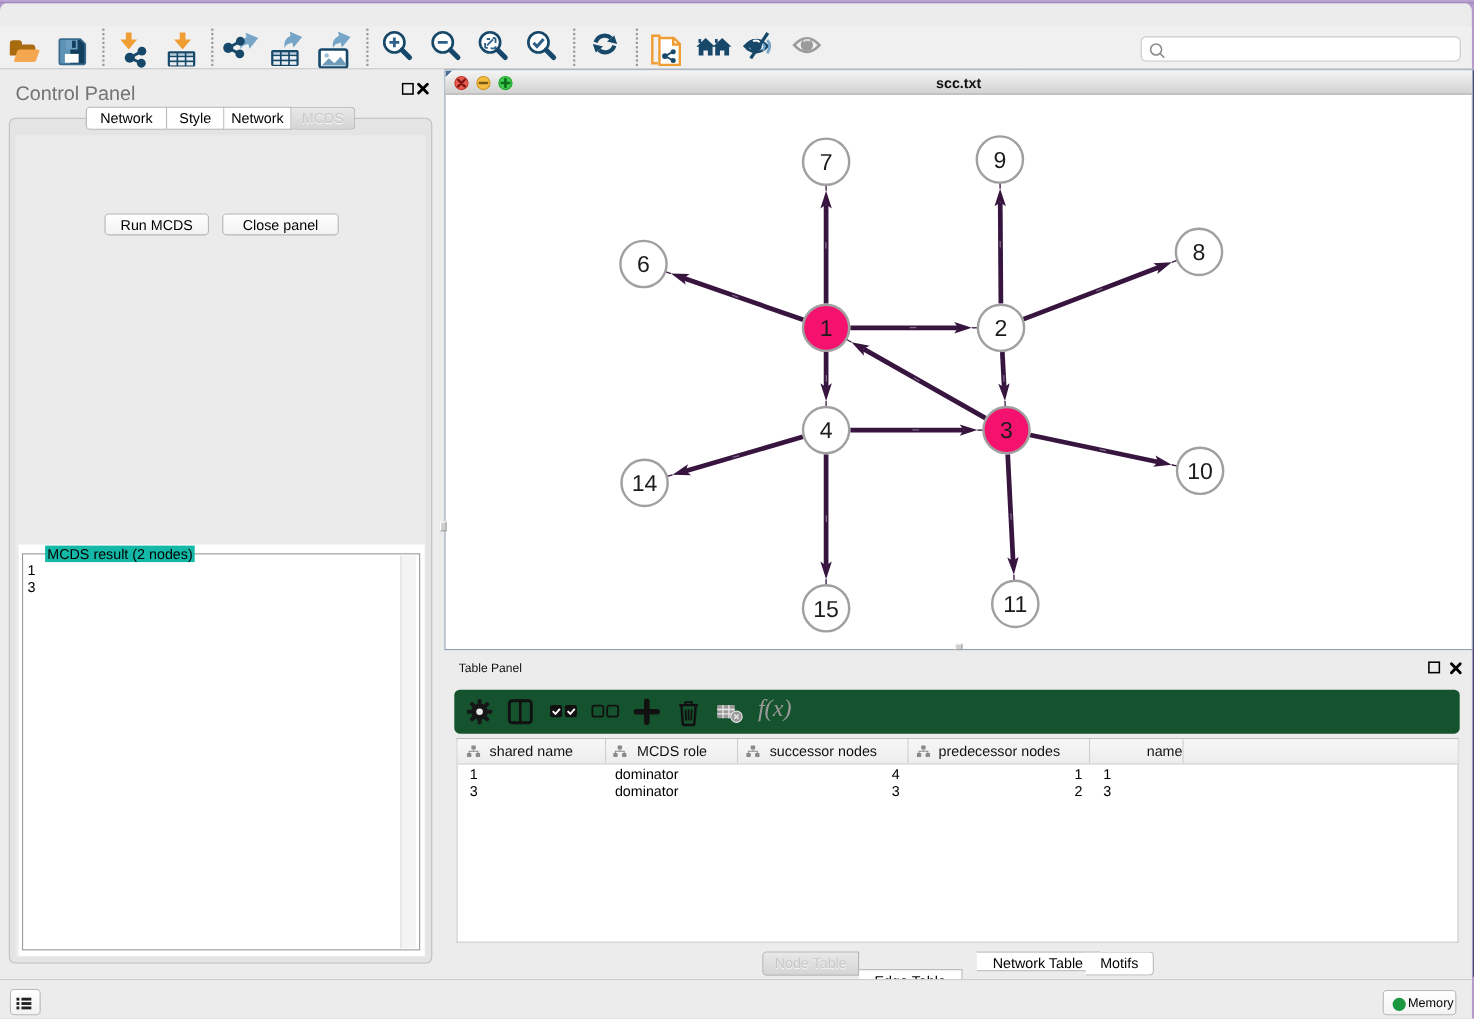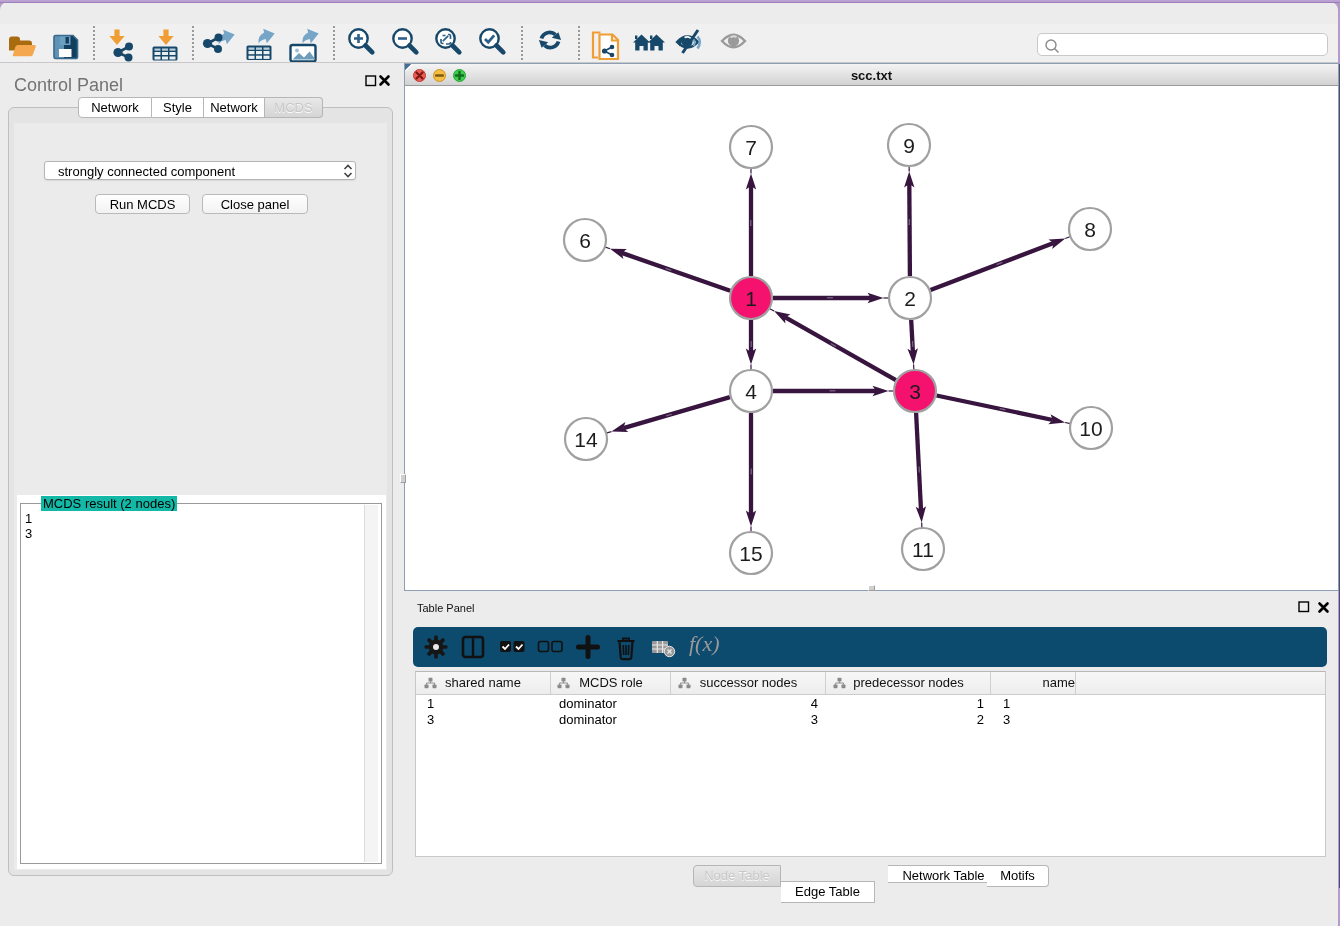"strongly connected component" div.abs { html: <div> <div>strongly connected component</div> <svg> <path></path> <path></path> </svg> </div> -> none }
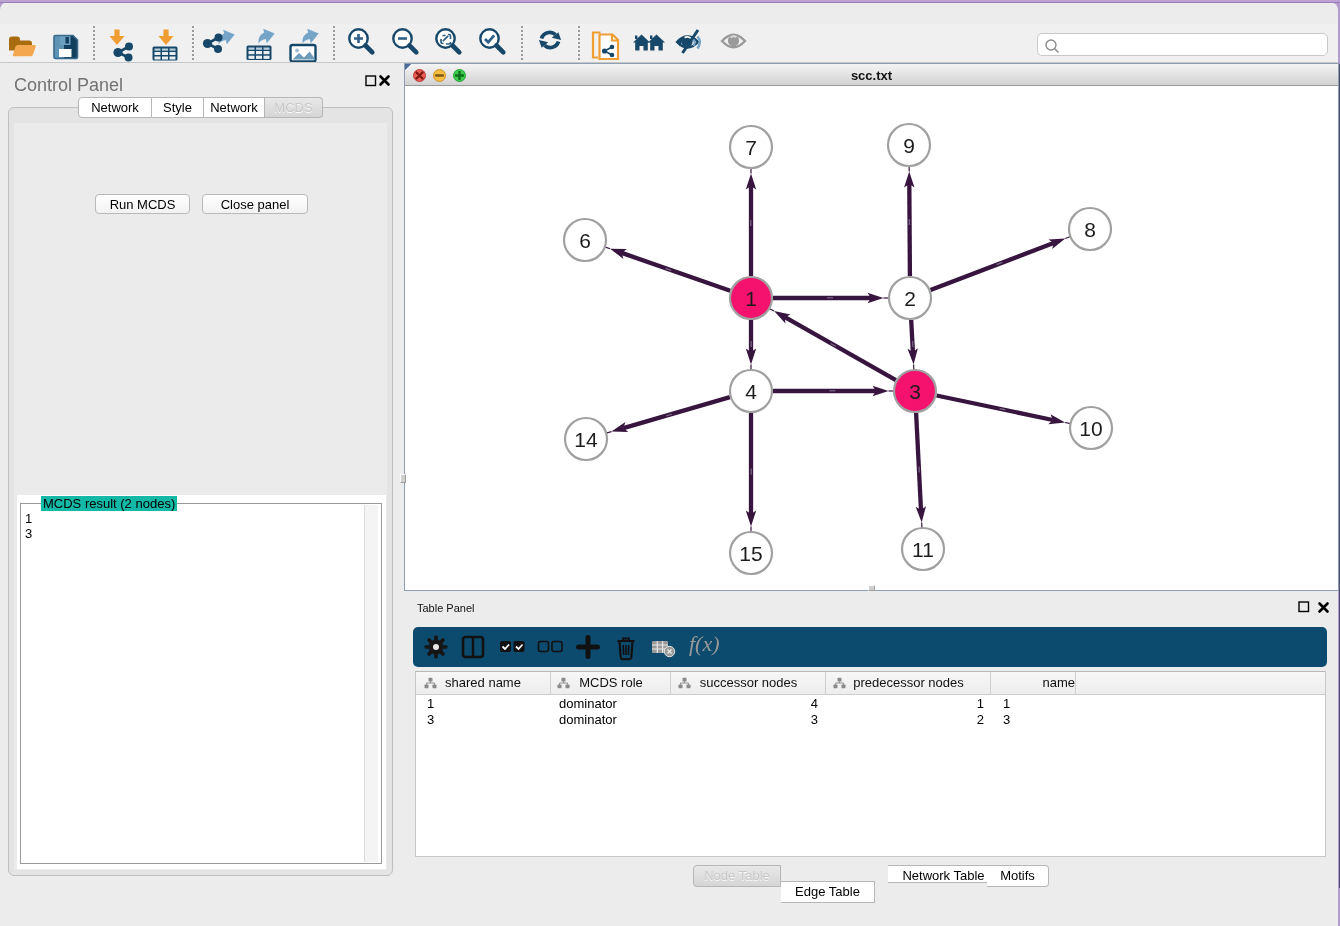"f(x)" #tp-toolbar { background: #0c4a6e -> #14532d }
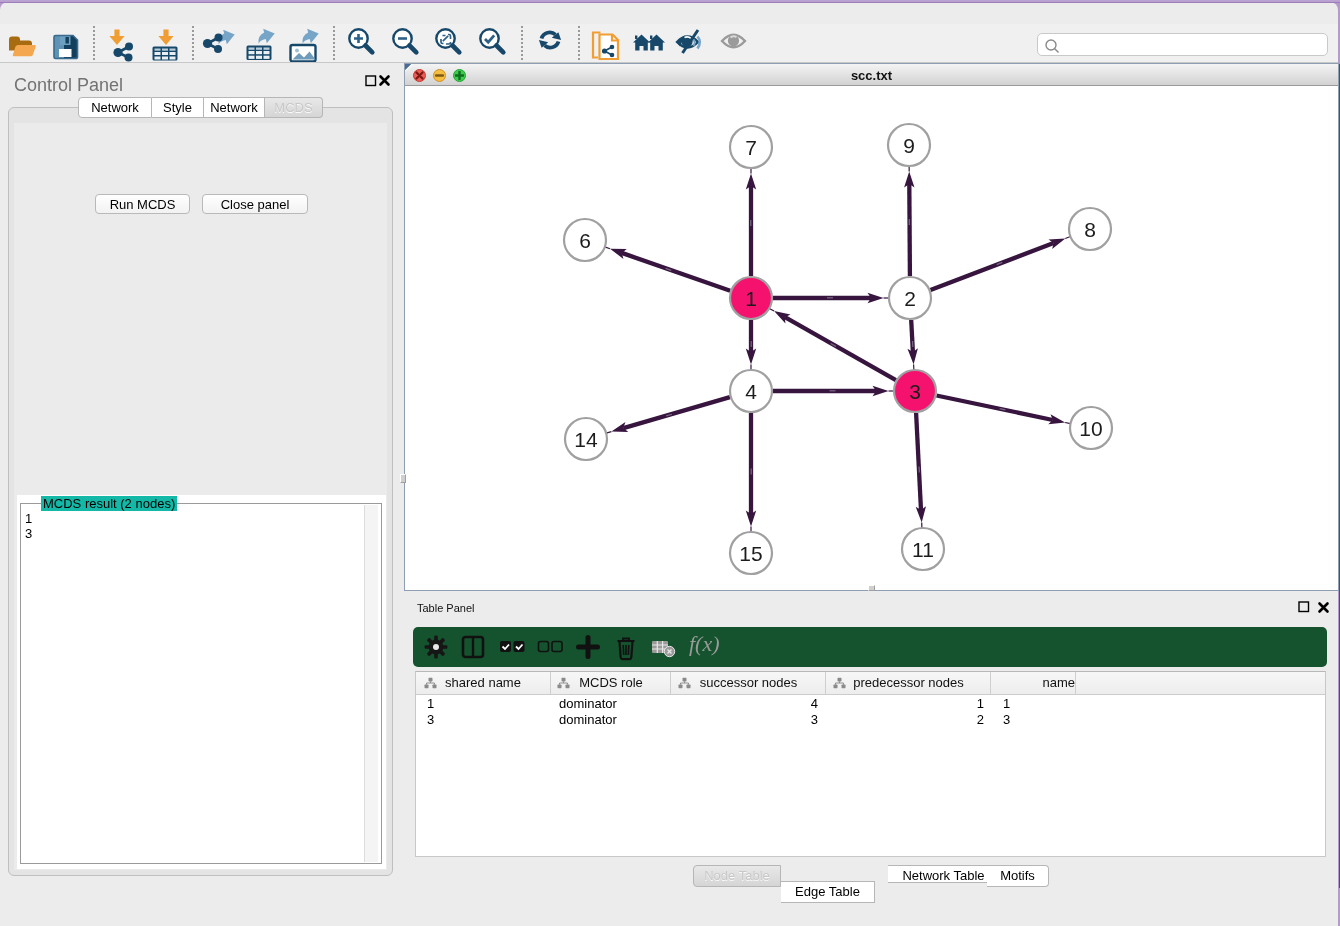"Memory" div { html: none -> <div> <div> <svg> <g> <rect></rect> <rect></rect> <rect></rect> <rect></rect> <rect></rect> <rect></rect> </g> </svg> </div> <div> <div></div> <div>Memory</div> </div> </div> }
